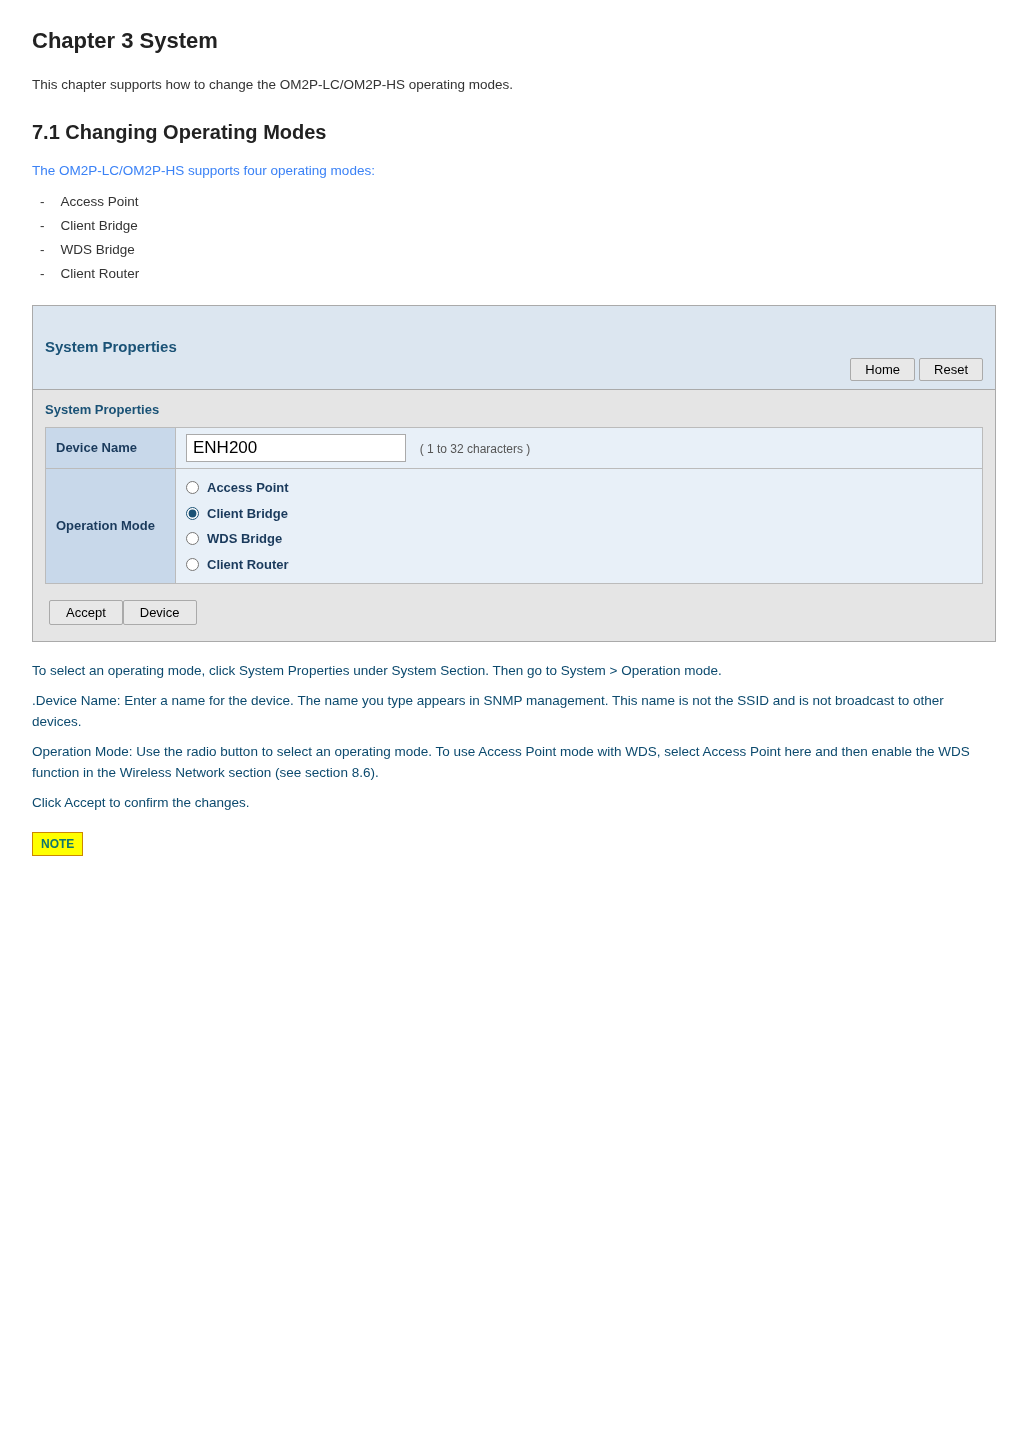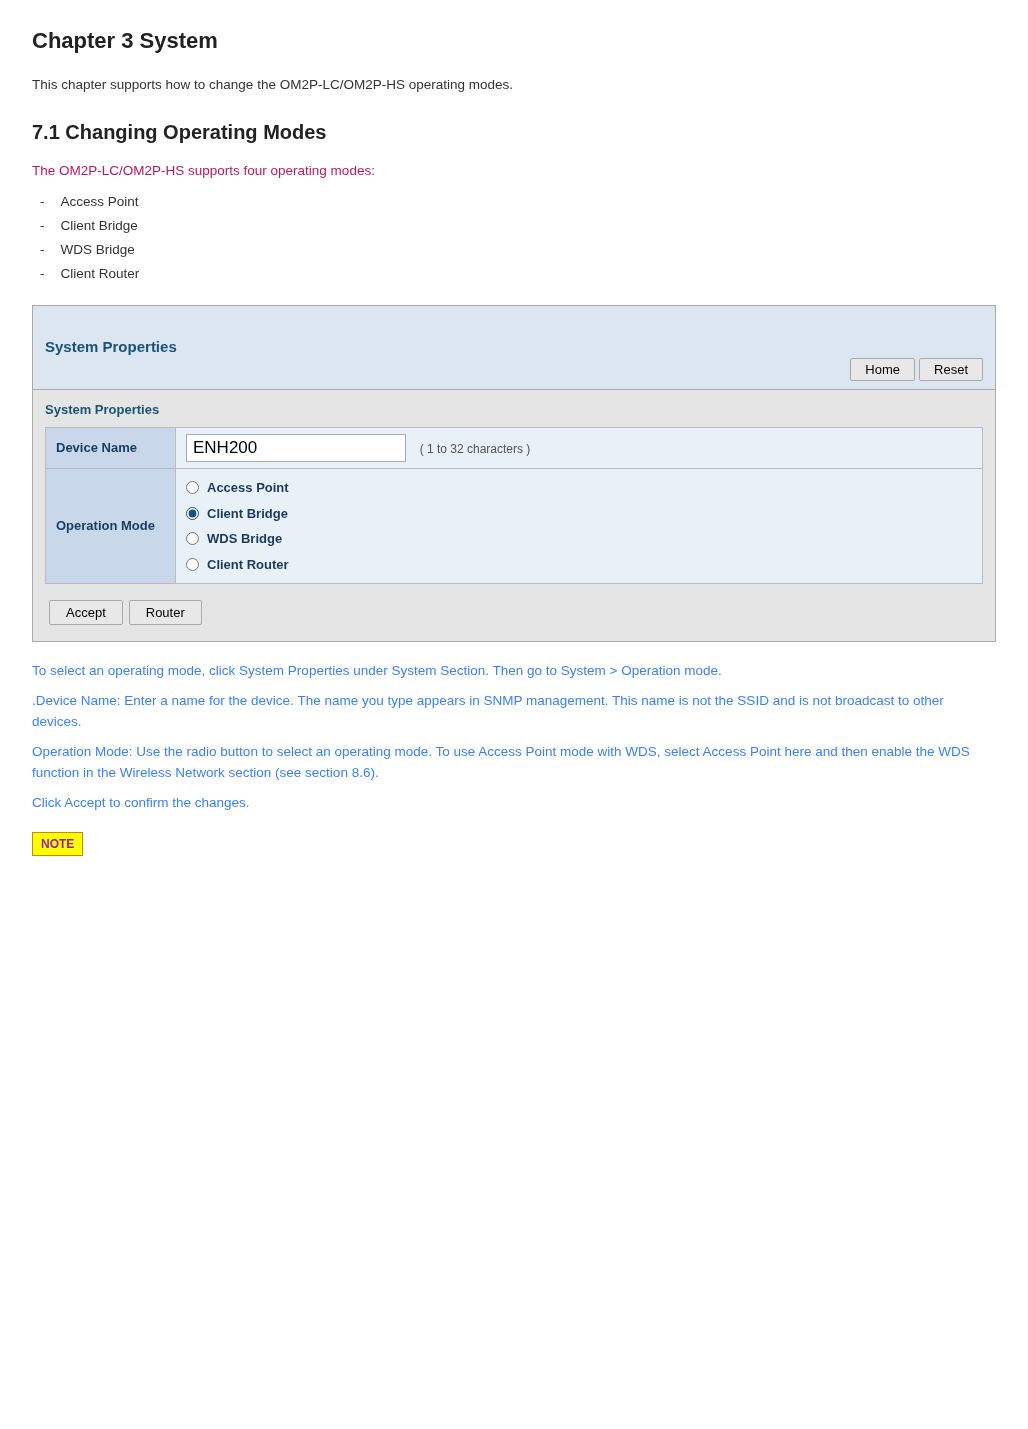"The OM2P-LC/OM2P-HS supports four" .modes-intro { color: #be185d -> #3b82f6 }
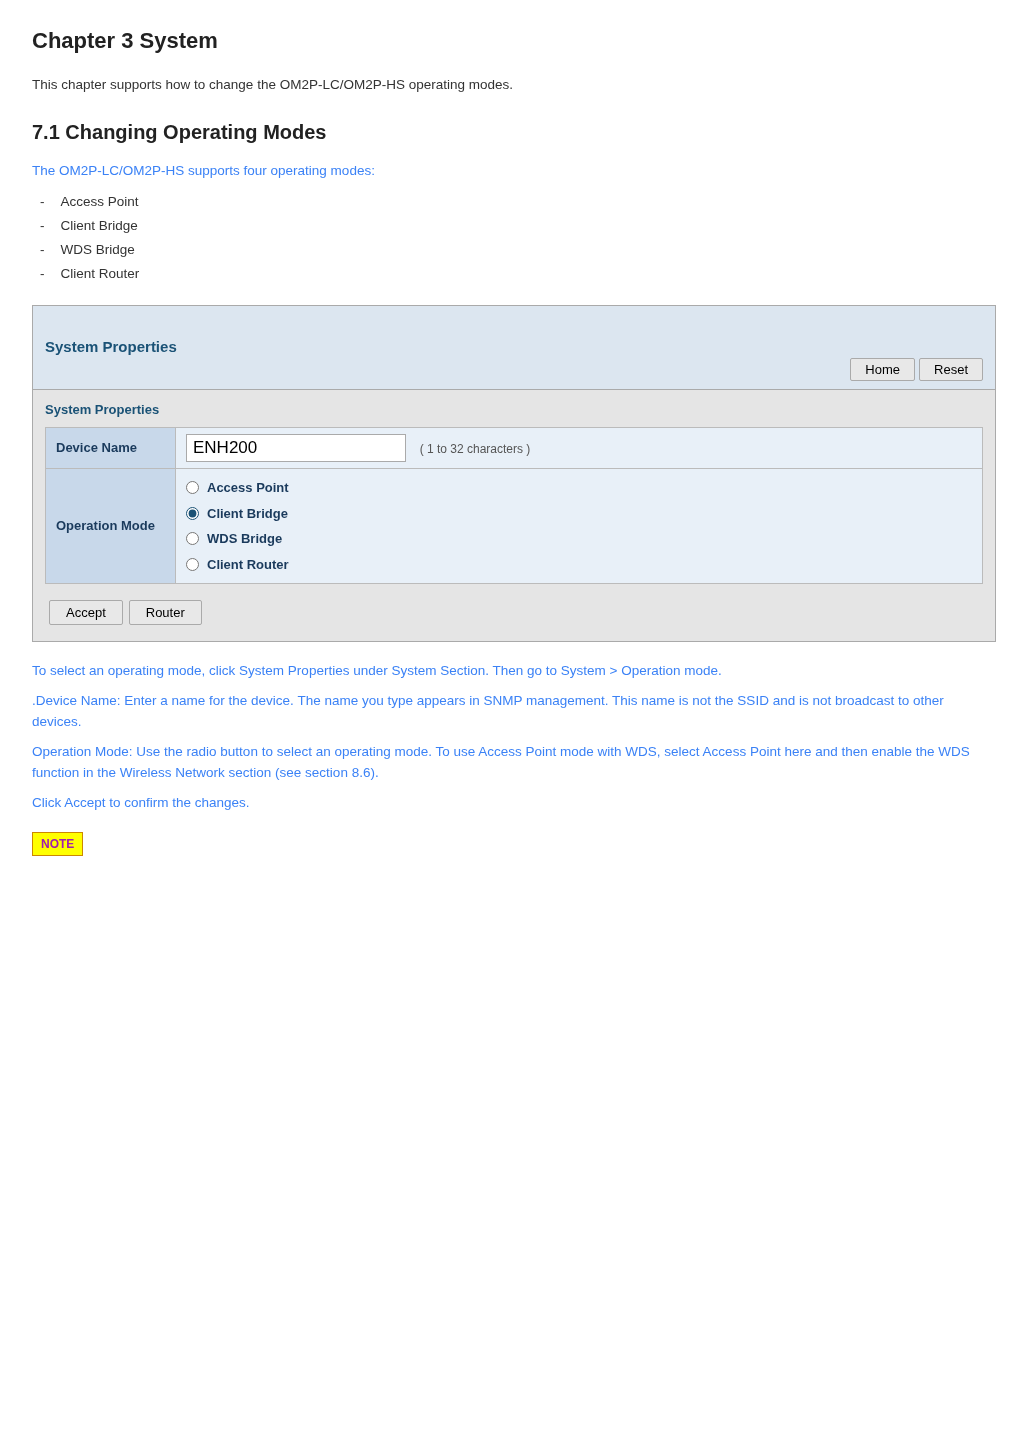"Accept" .action-buttons { gap: 6px -> none }
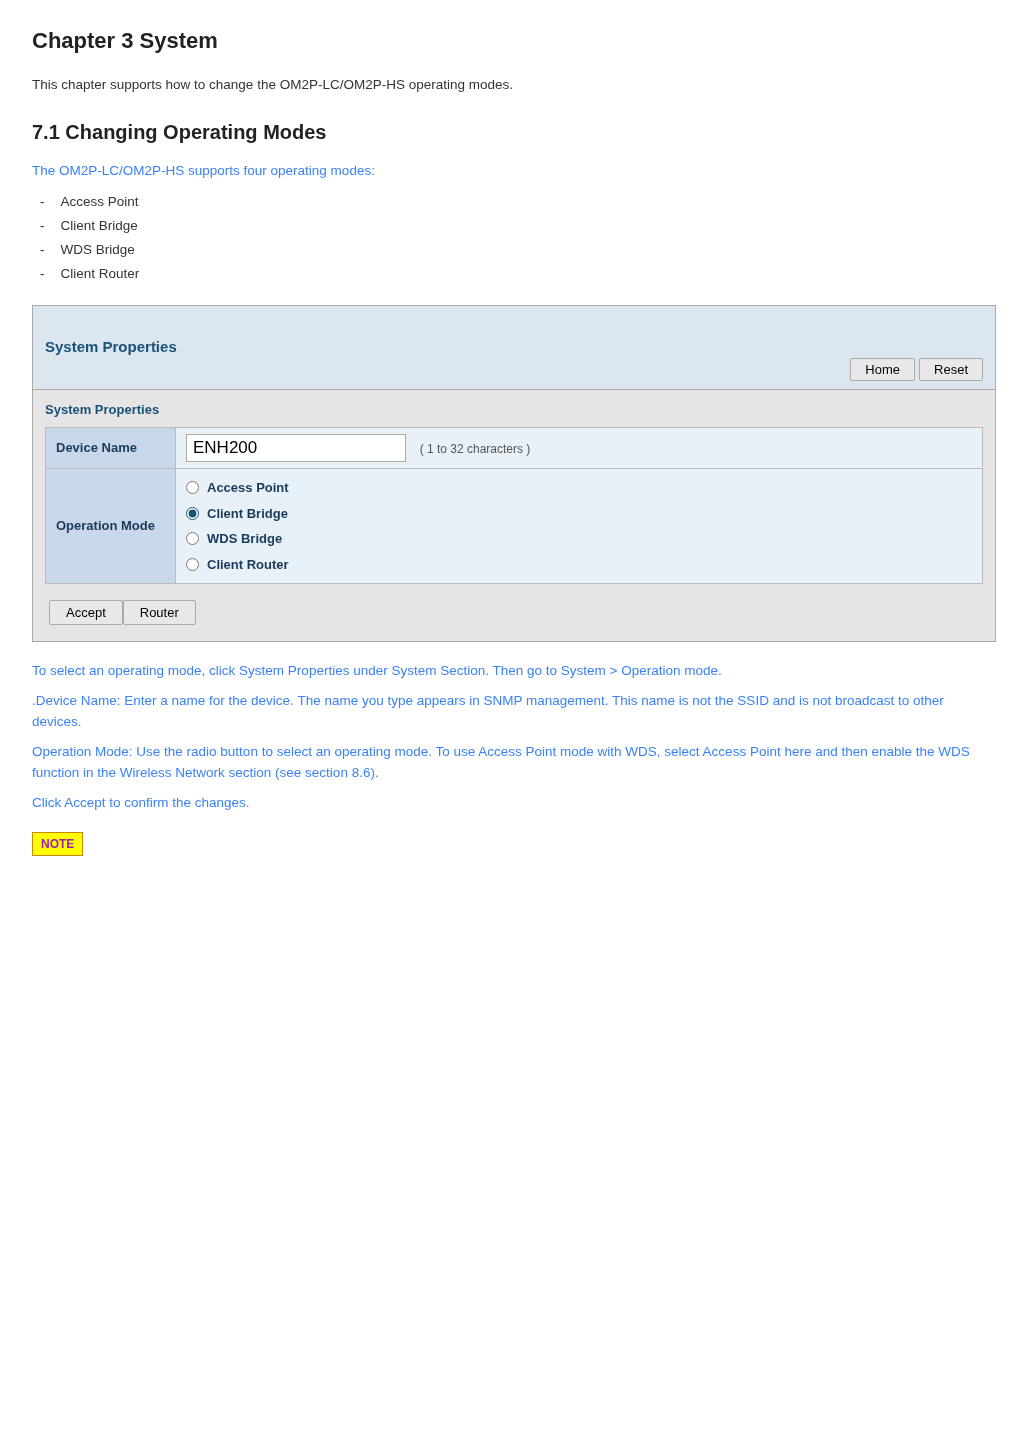"Router" button.action-btn { text: Router -> Device }
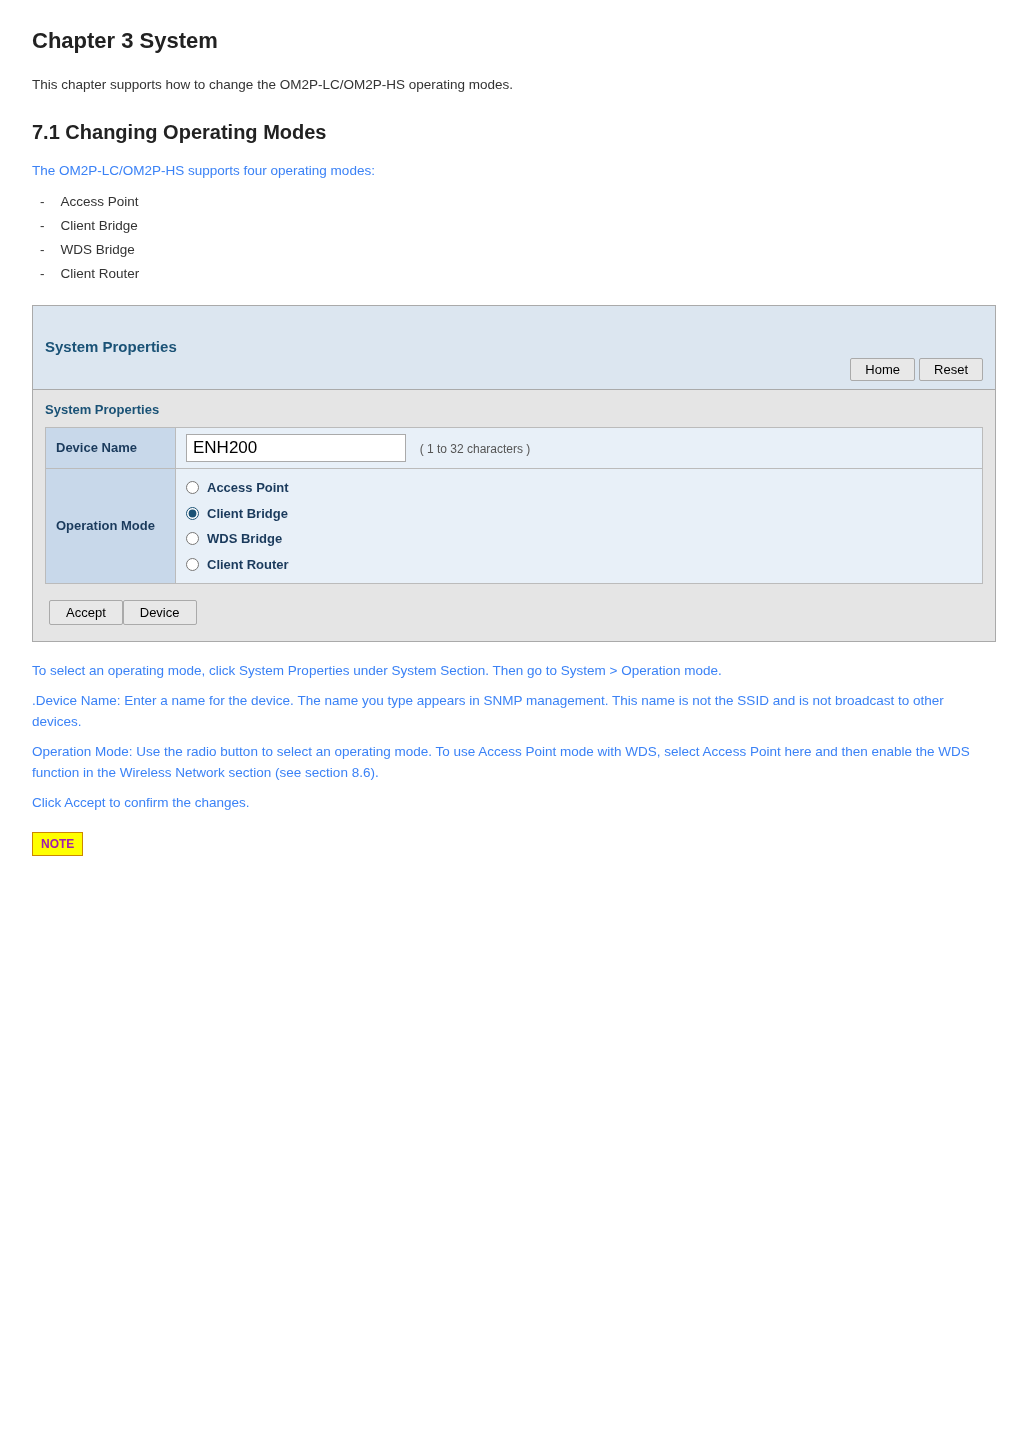"To select an operating mode," .body-text { color: #3b82f6 -> #0c4a6e }
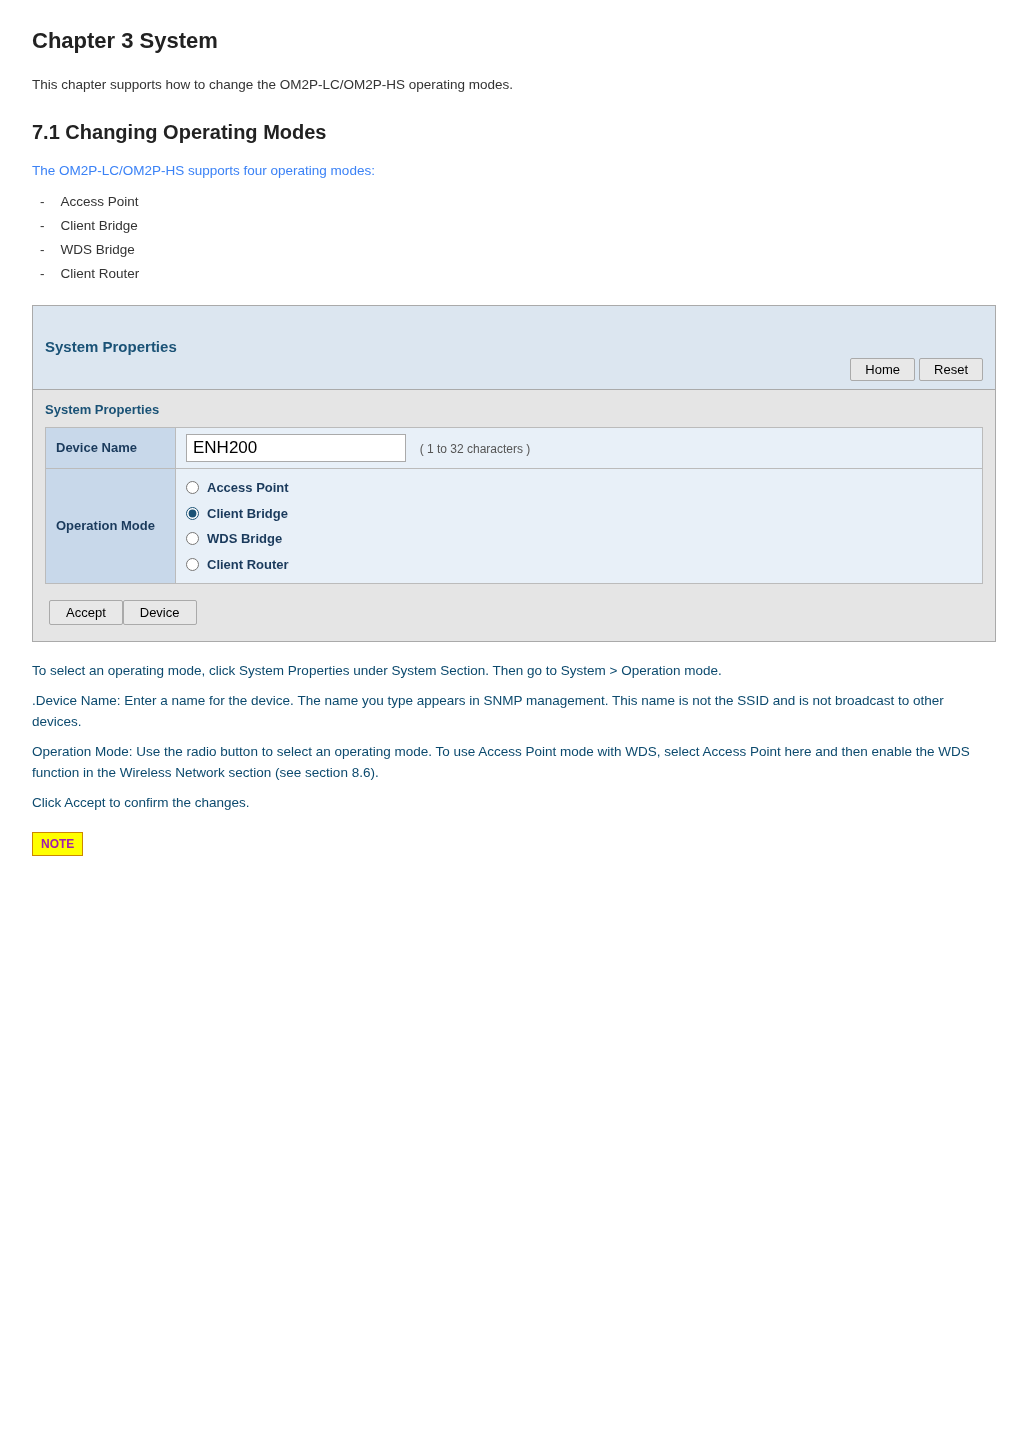"NOTE" .note-badge { color: #a21caf -> #0f766e }
